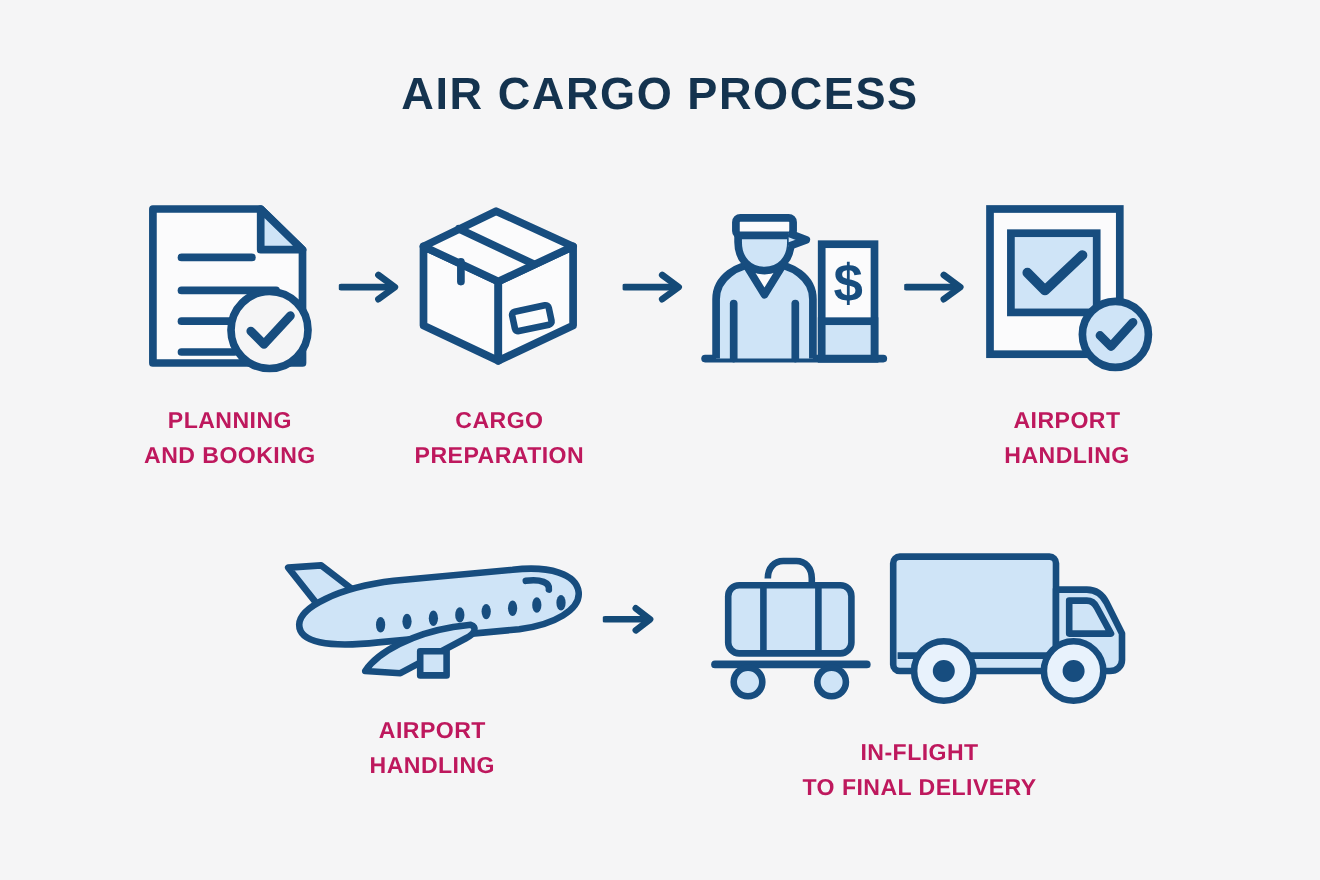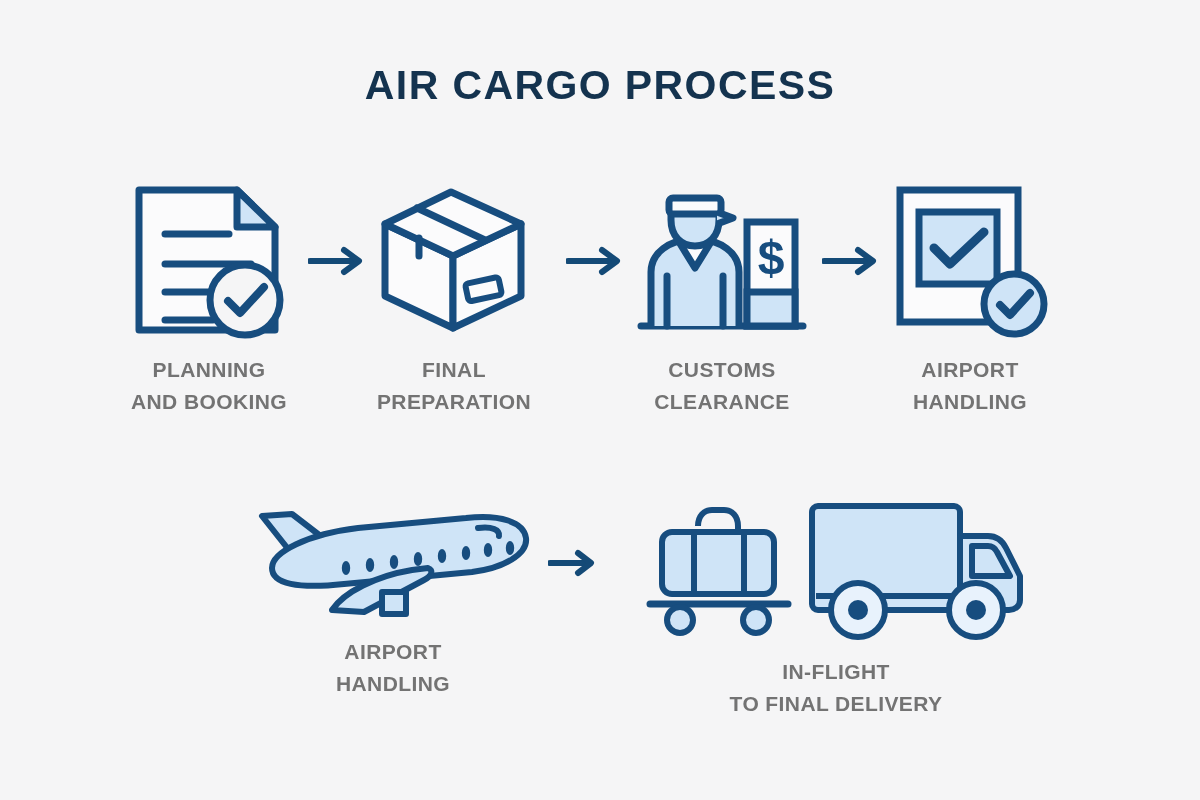"PLANNING" .step-label { color: #737373 -> #be185d; margin-top: 14px -> 27px }
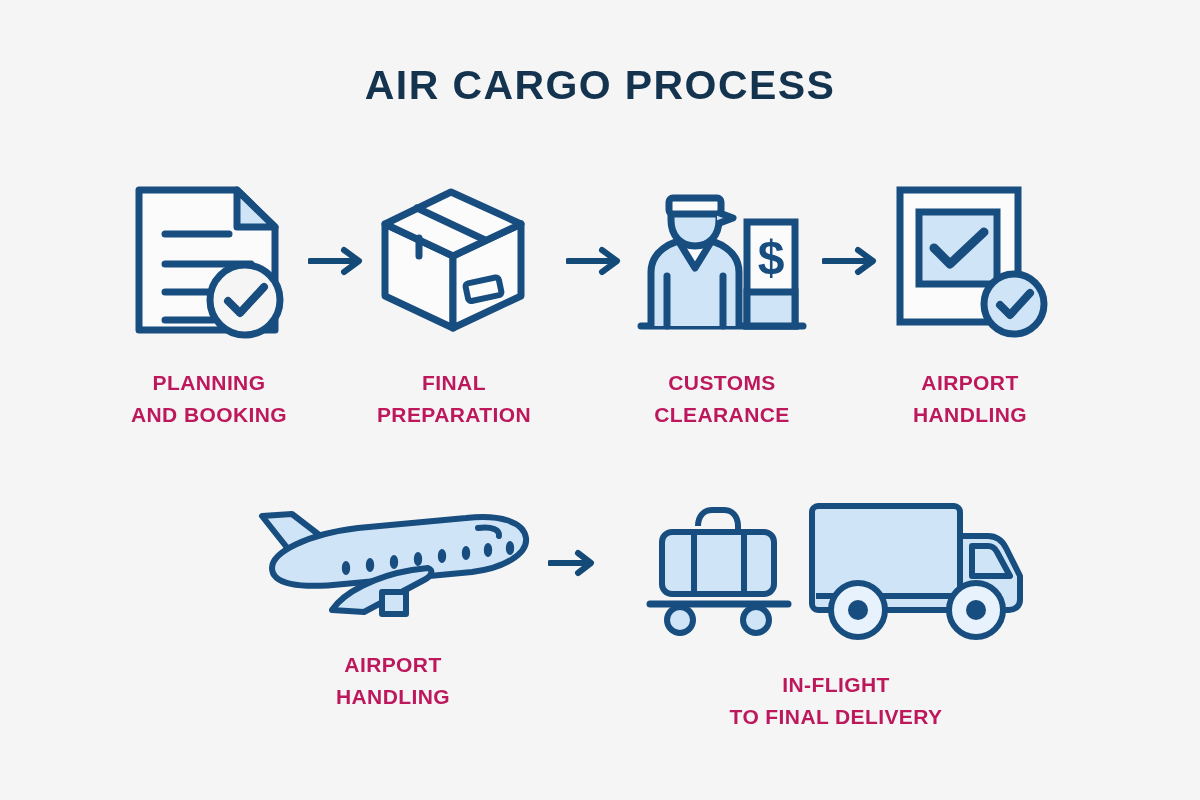"FINAL" div.step-label { text: FINAL -> CARGO }
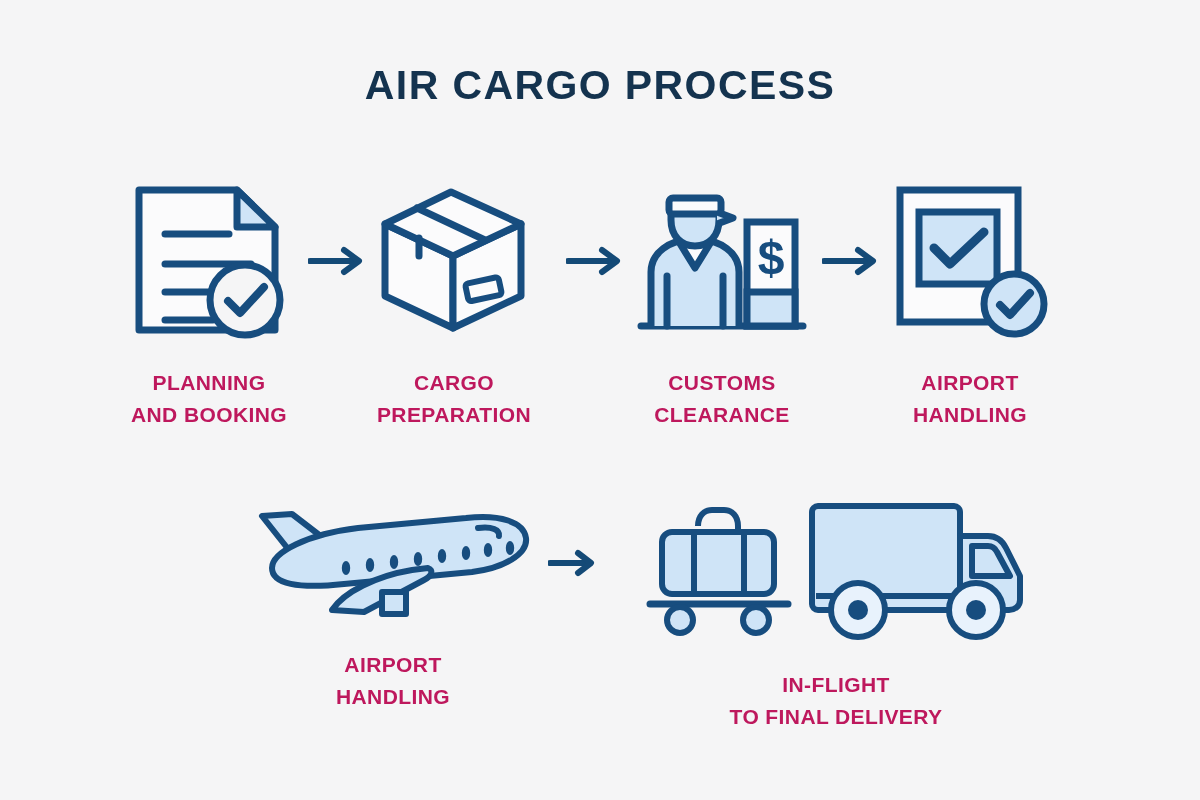"CUSTOMS" div.step-label { html: <div>CUSTOMS CLEARANCE</div> -> none }
